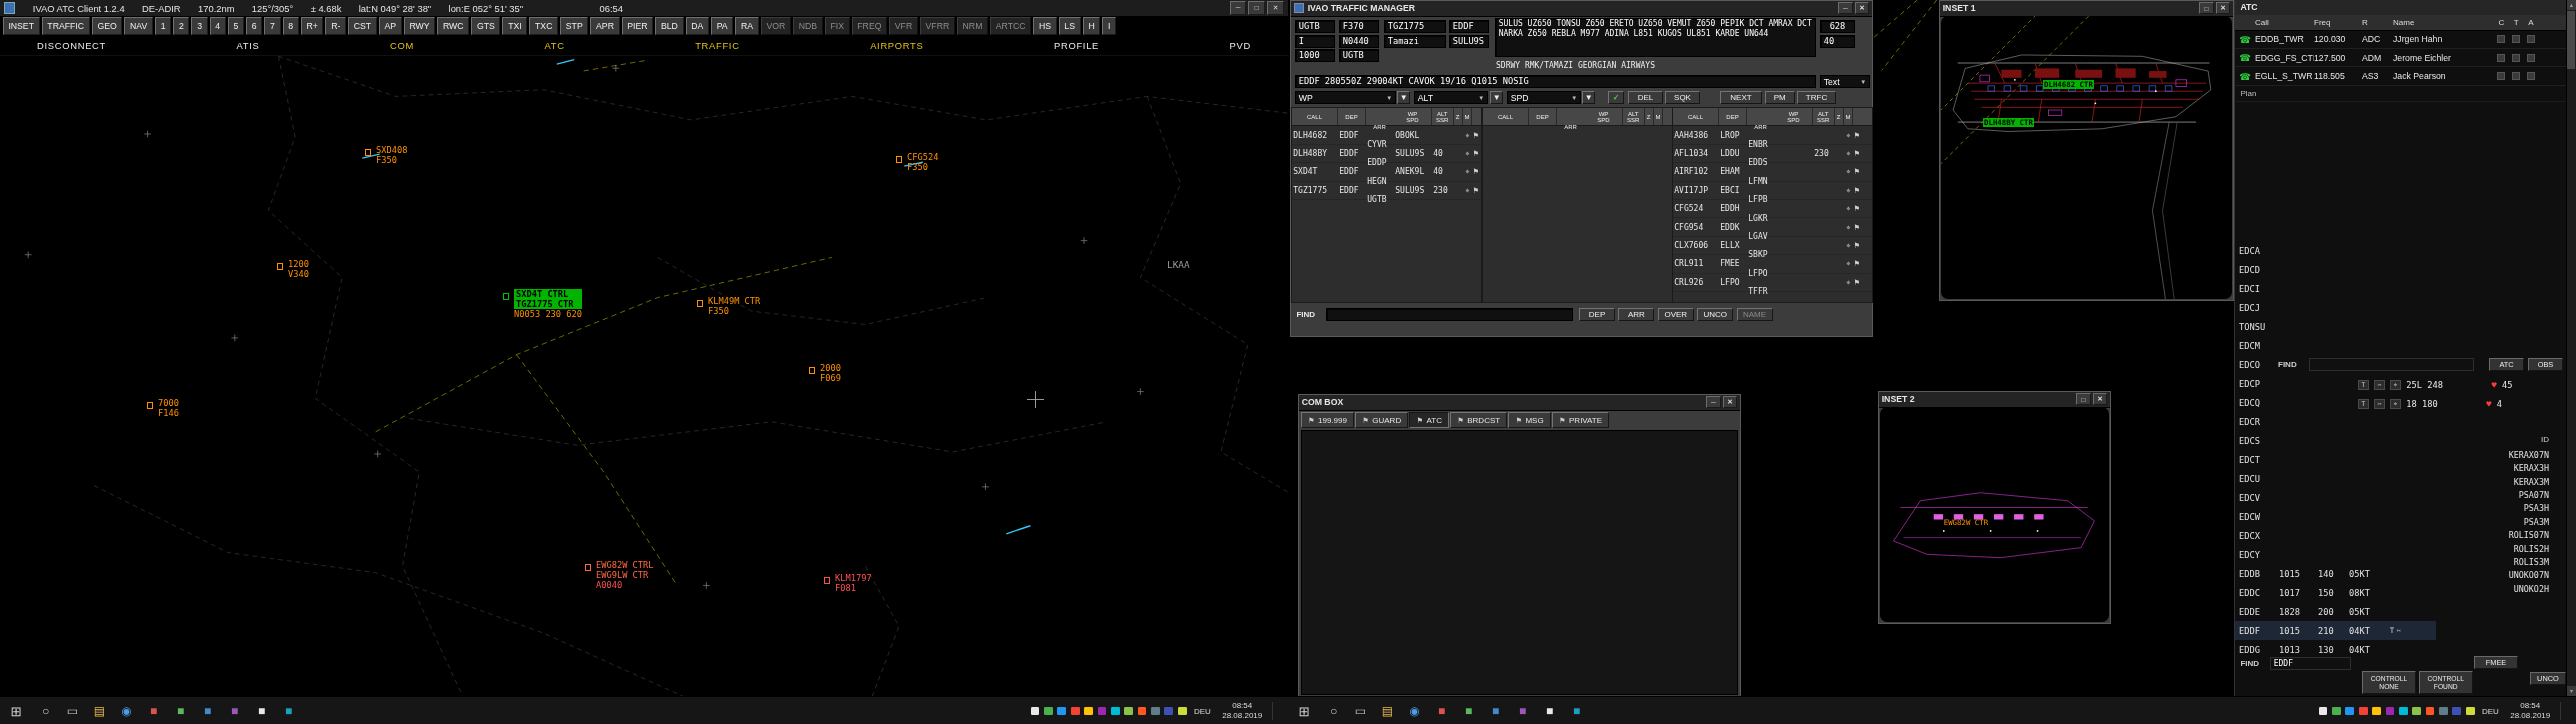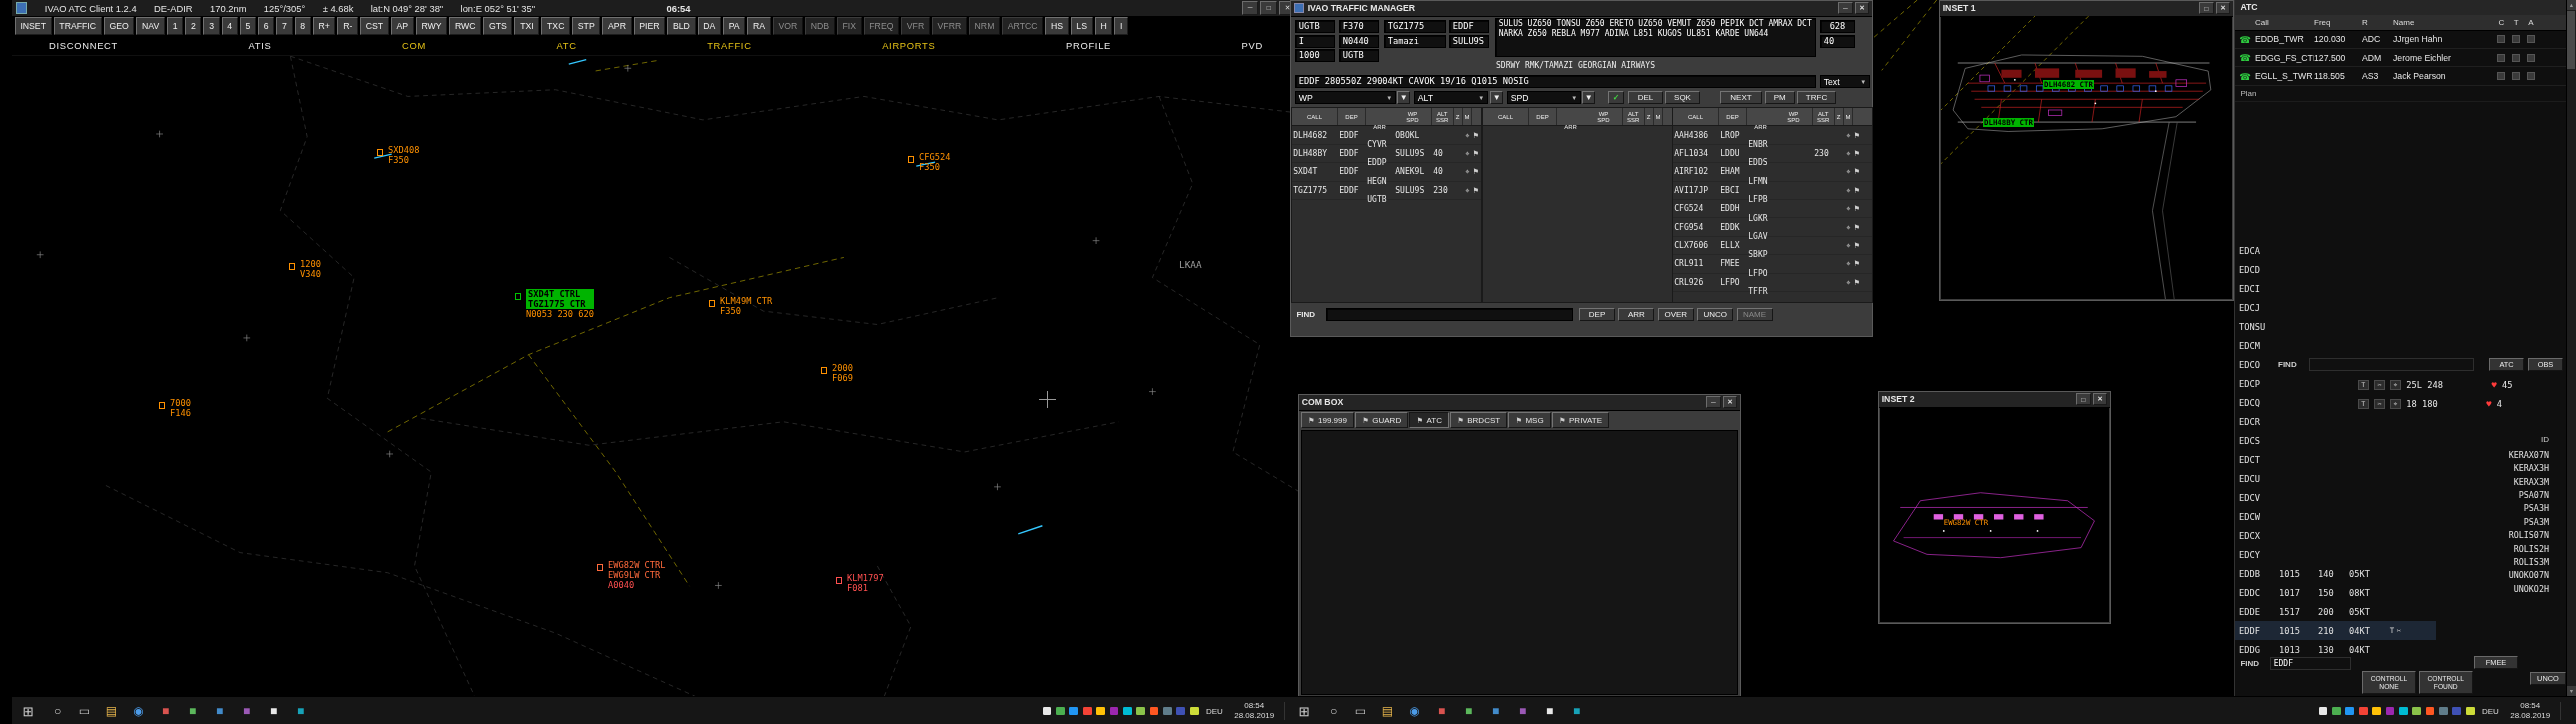"IVAO ATC Client 1.2.4" #mon-left { left: 12px -> 0 }
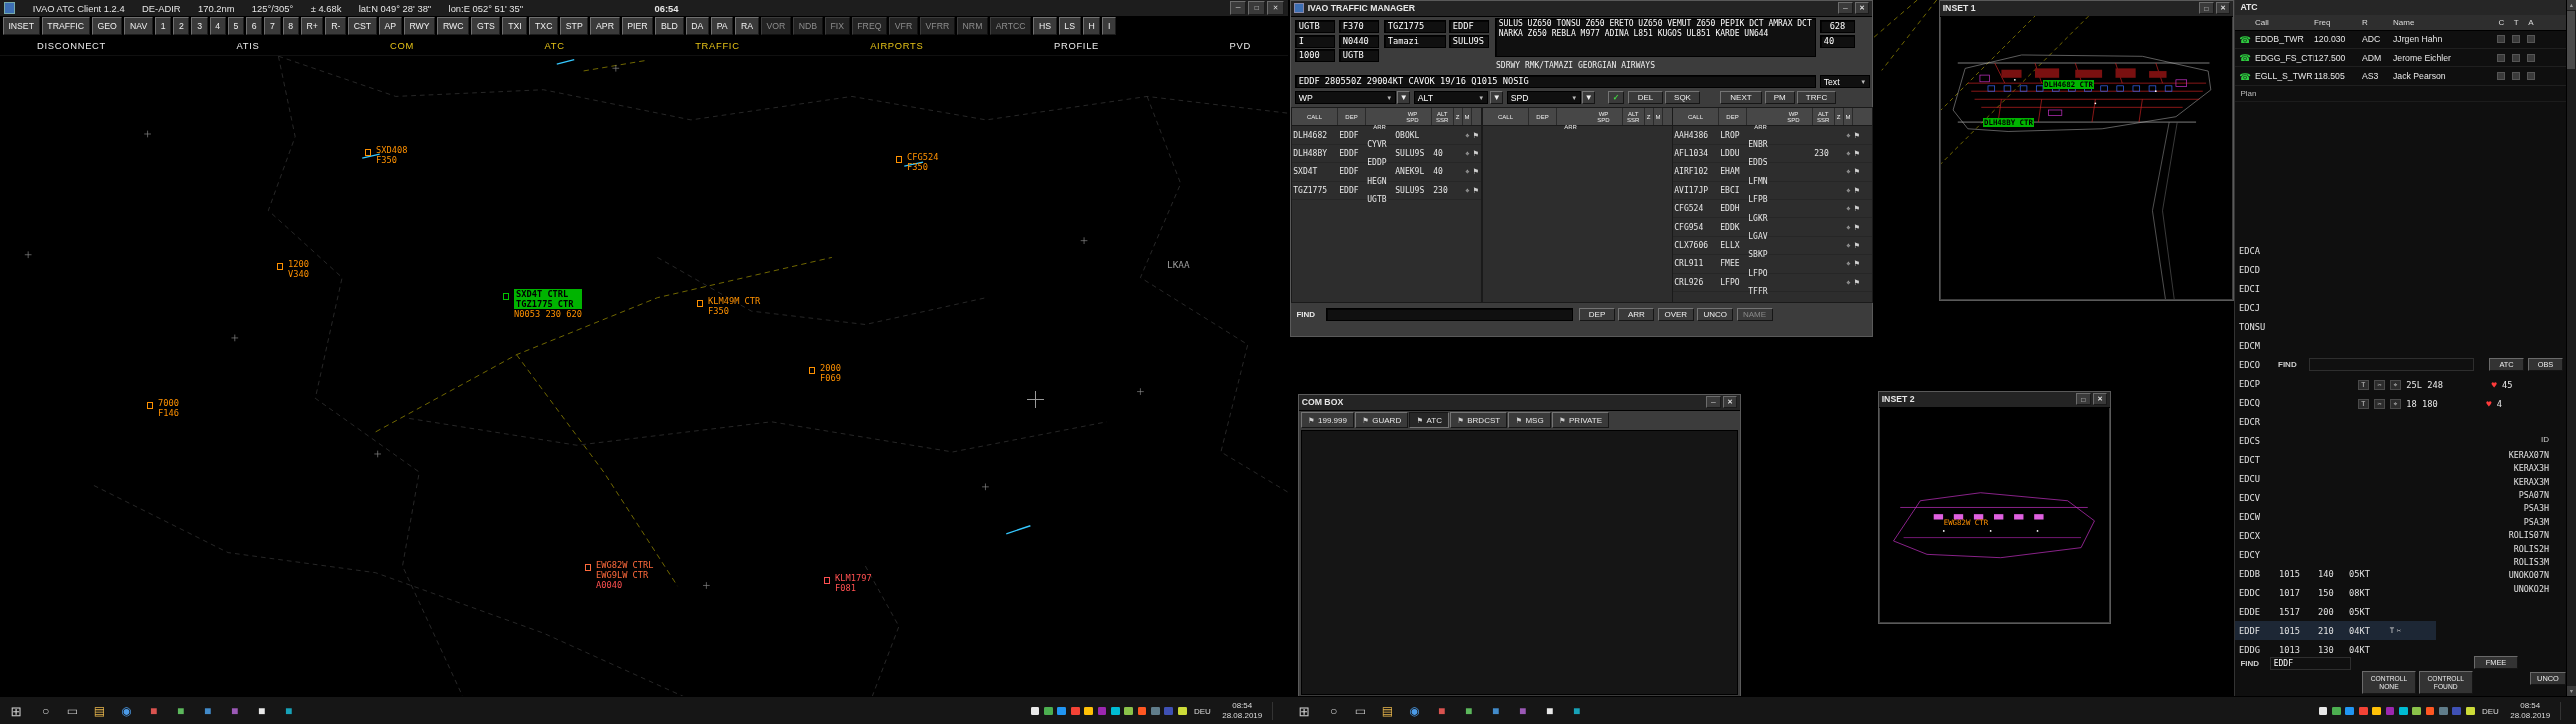"06:54" span { font-weight: bold -> normal; margin-left: 114px -> 59px }
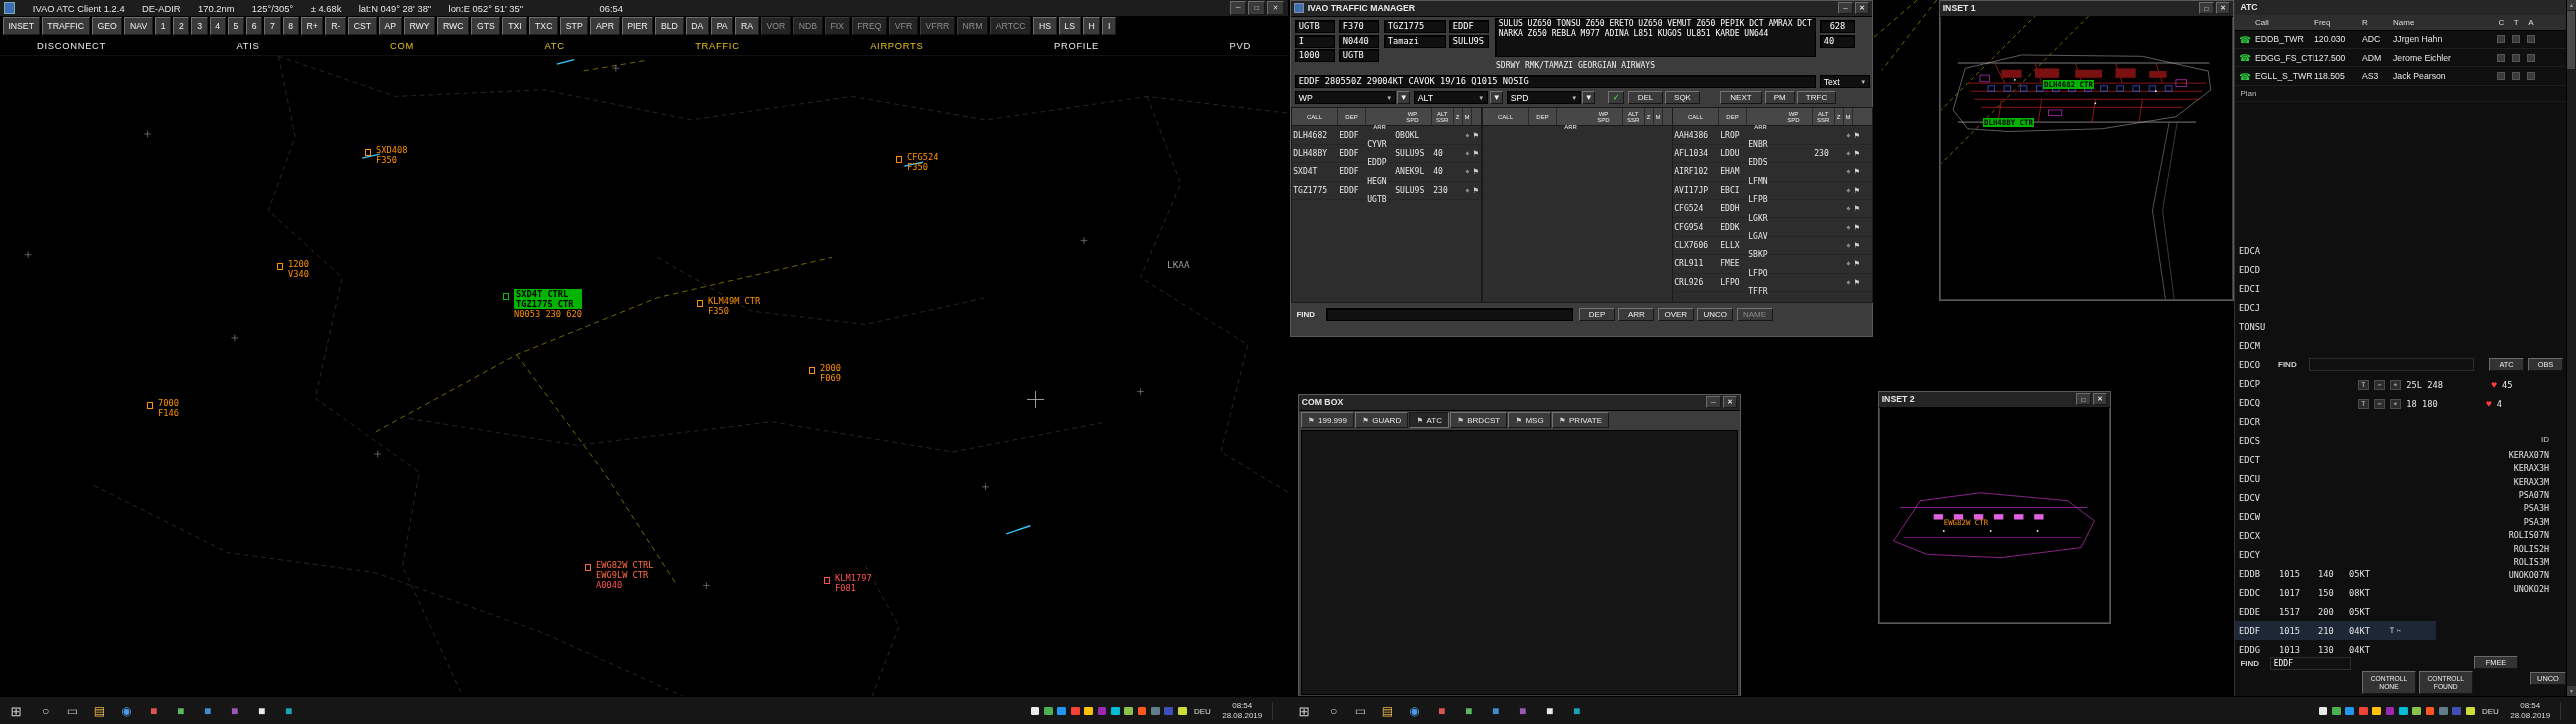"DLH4682 CTR" .inset-body { border-radius: none -> 7px }
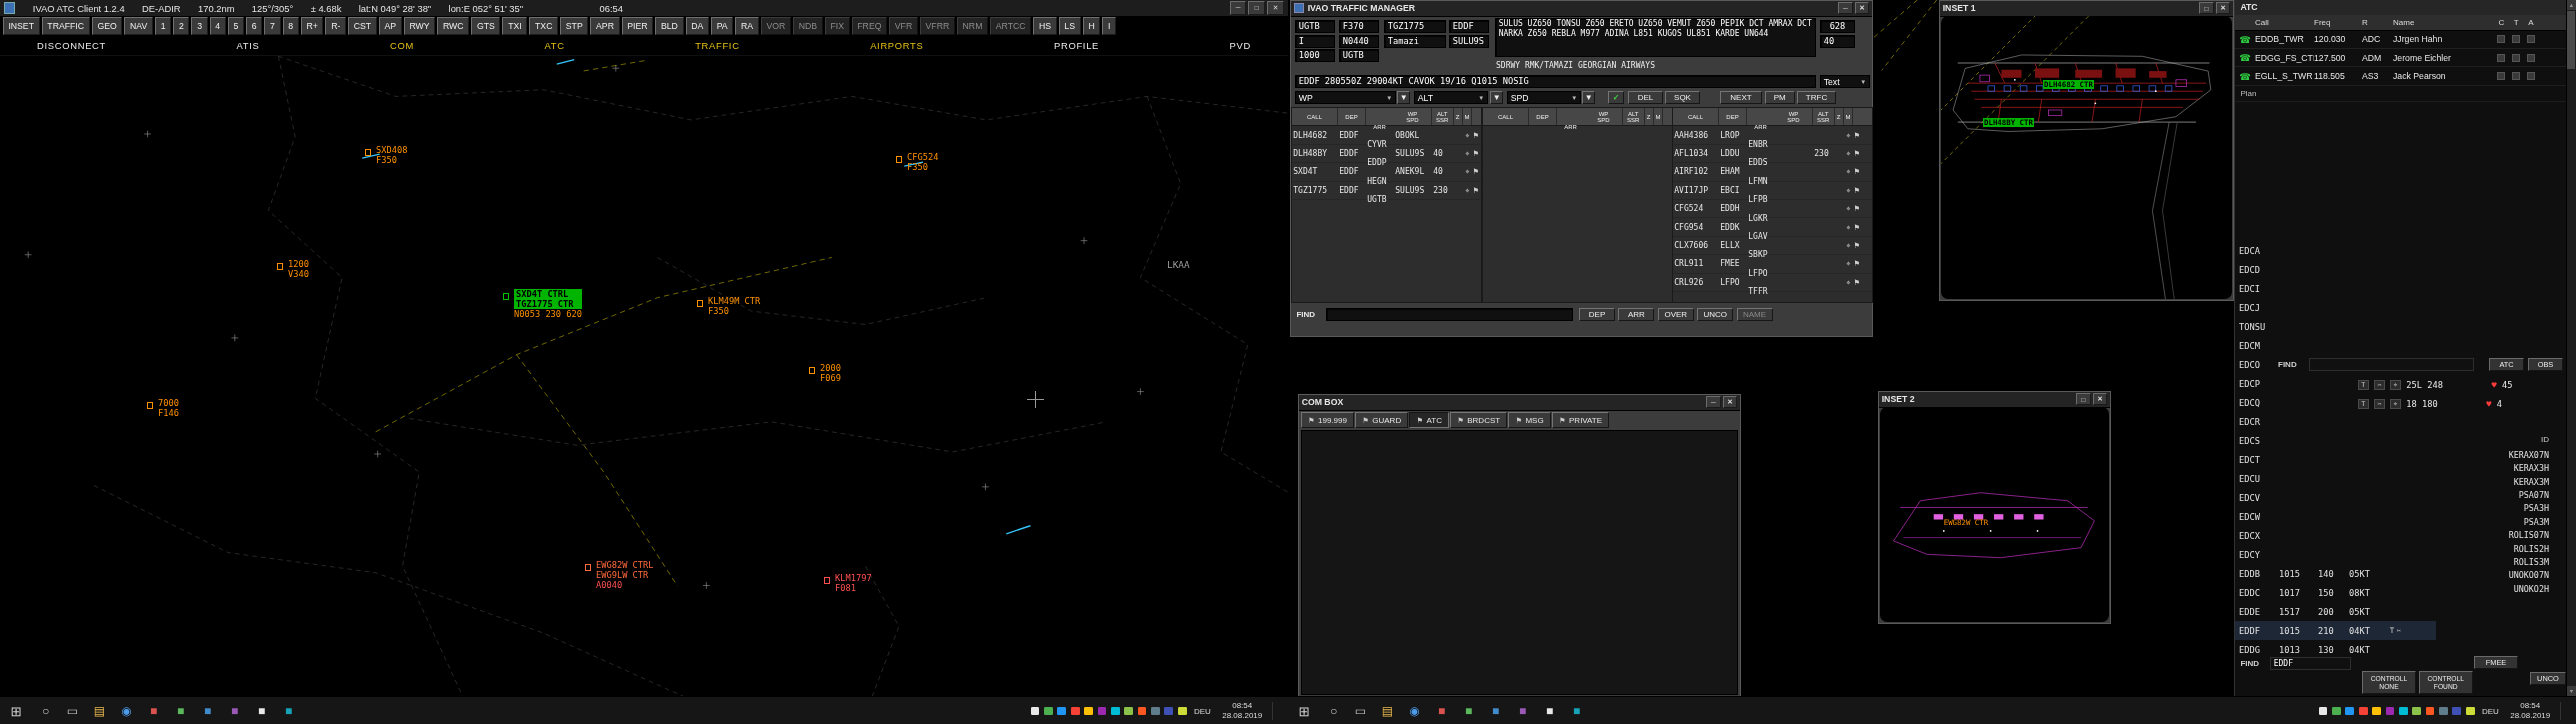"1517" span.a1 { text: 1517 -> 1828 }
